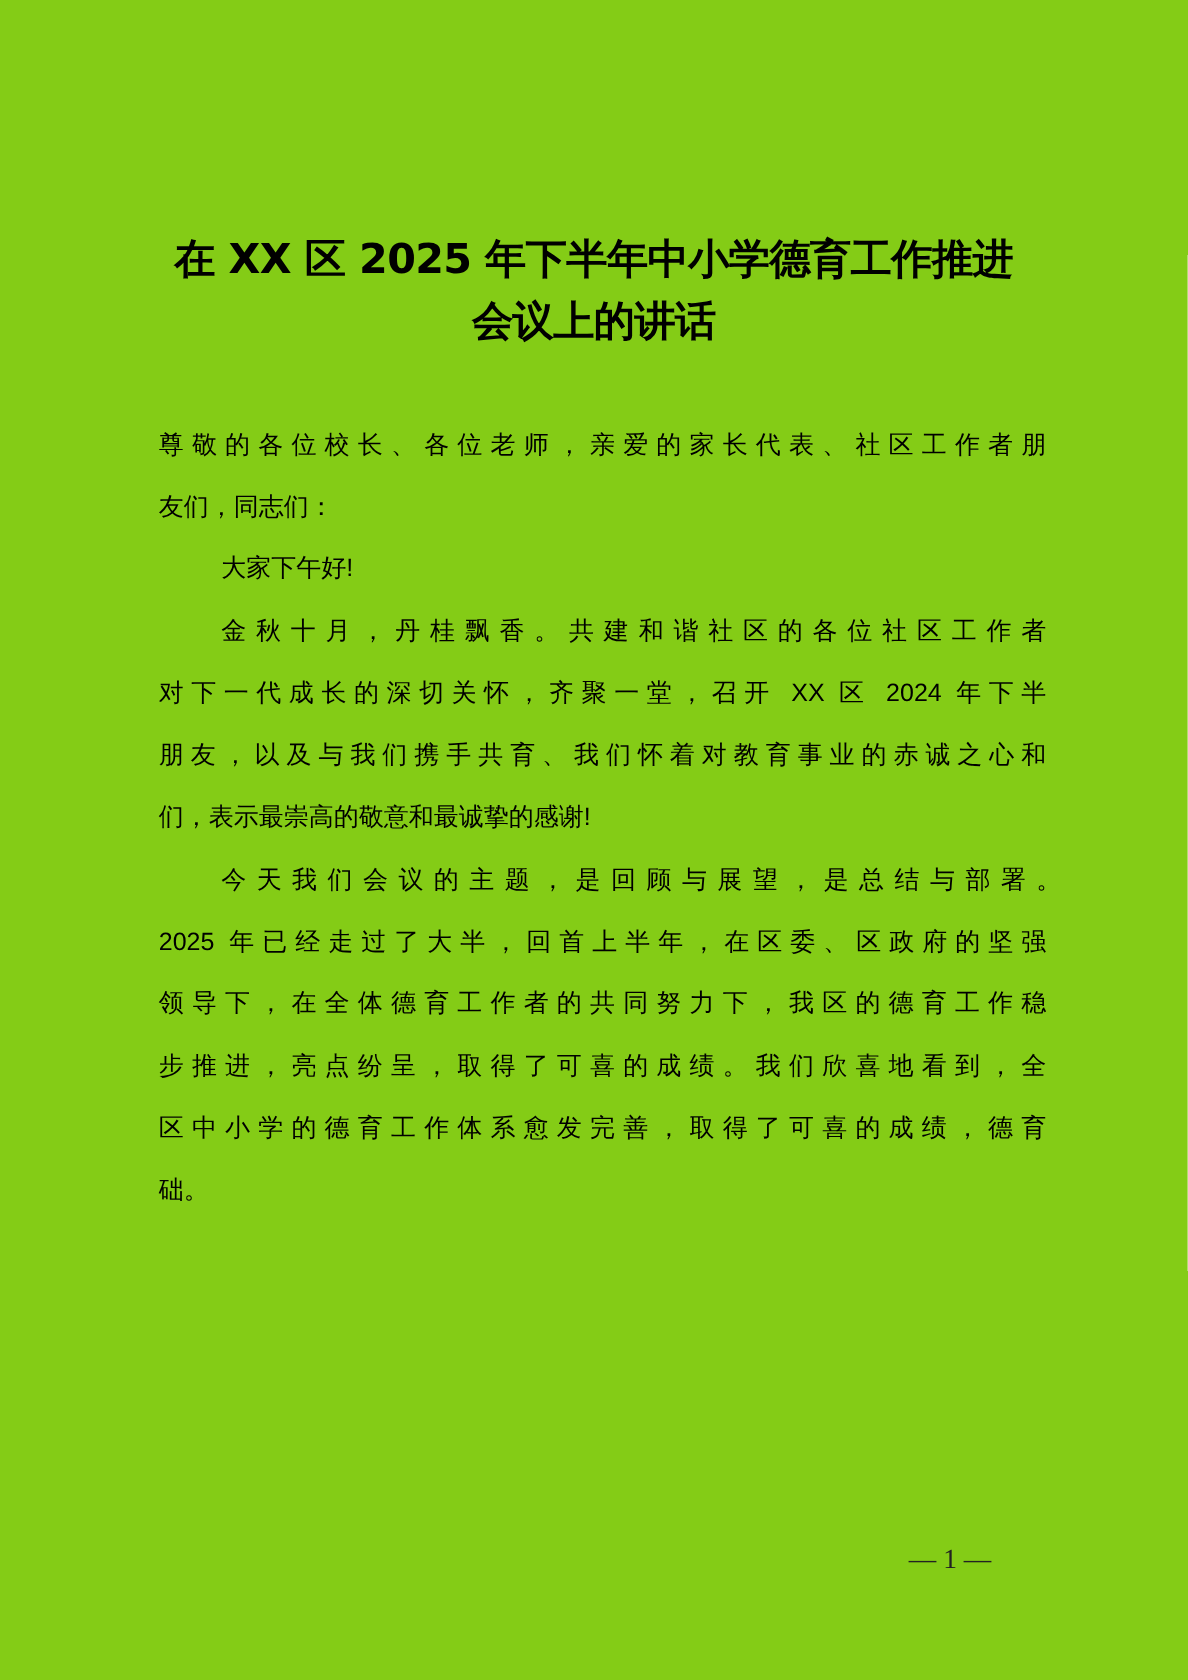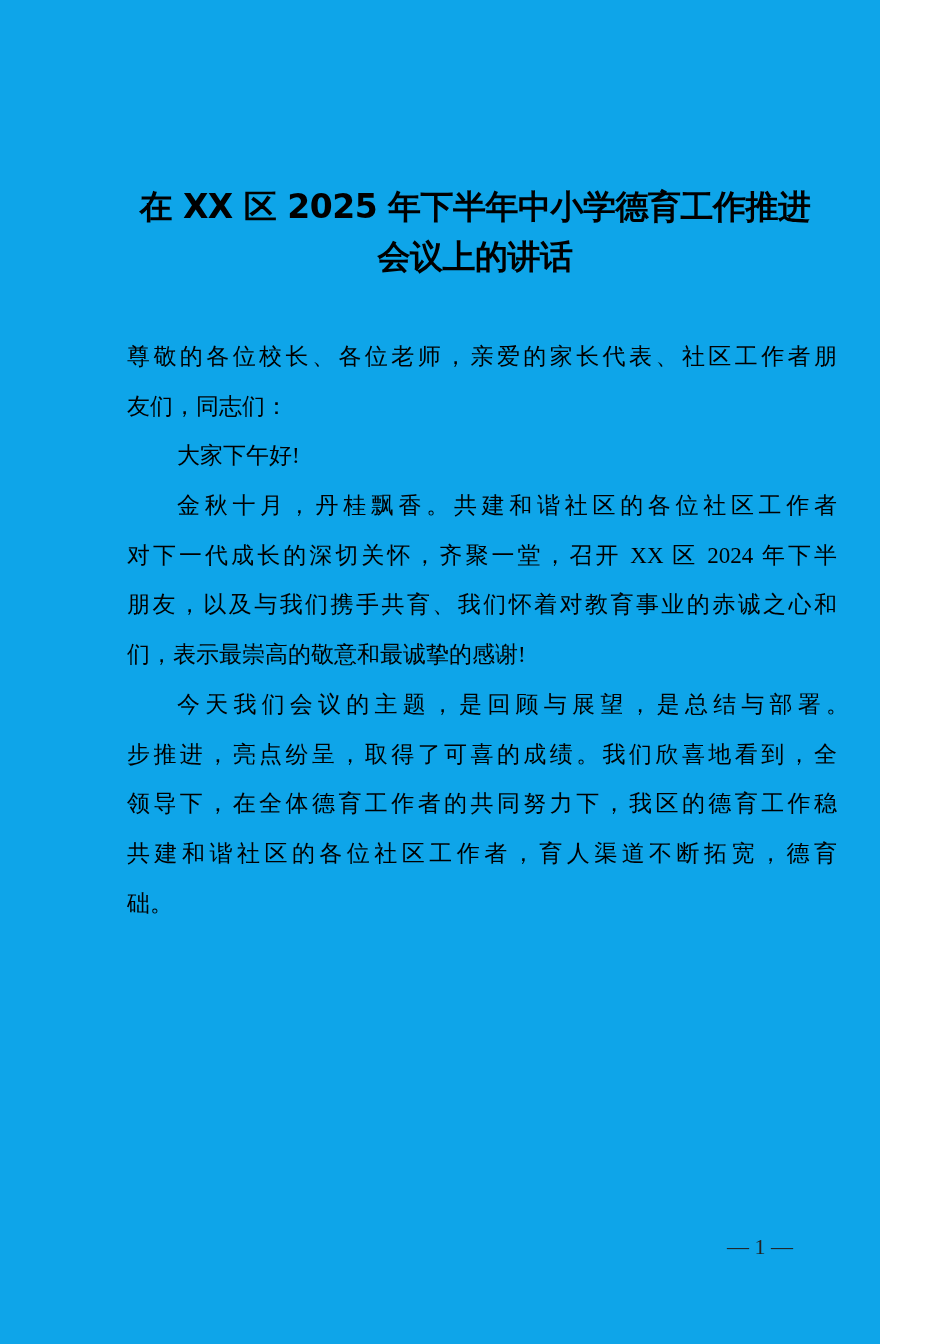"在 XX 区 2025 年下半年中小学德育工作推进" .page { background: #0ea5e9 -> #84cc16; width: 880px -> 950px }
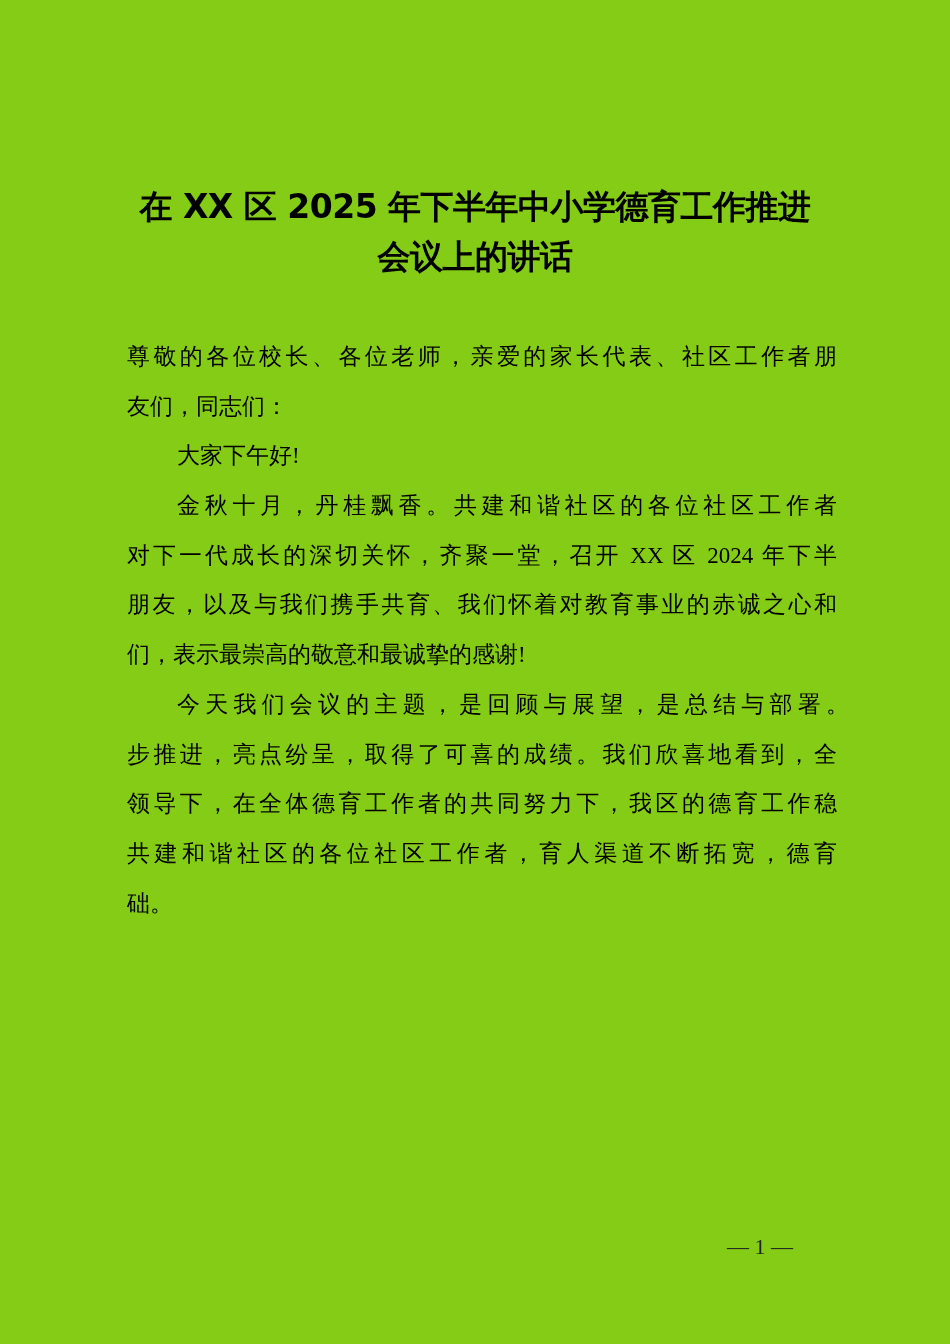"尊敬的各位校长、各位老师，亲爱的家长代表、社区工作者朋" .body-text { font-family: Liberation Serif, serif -> Liberation Sans, sans-serif; font-size: 23px -> 20px }
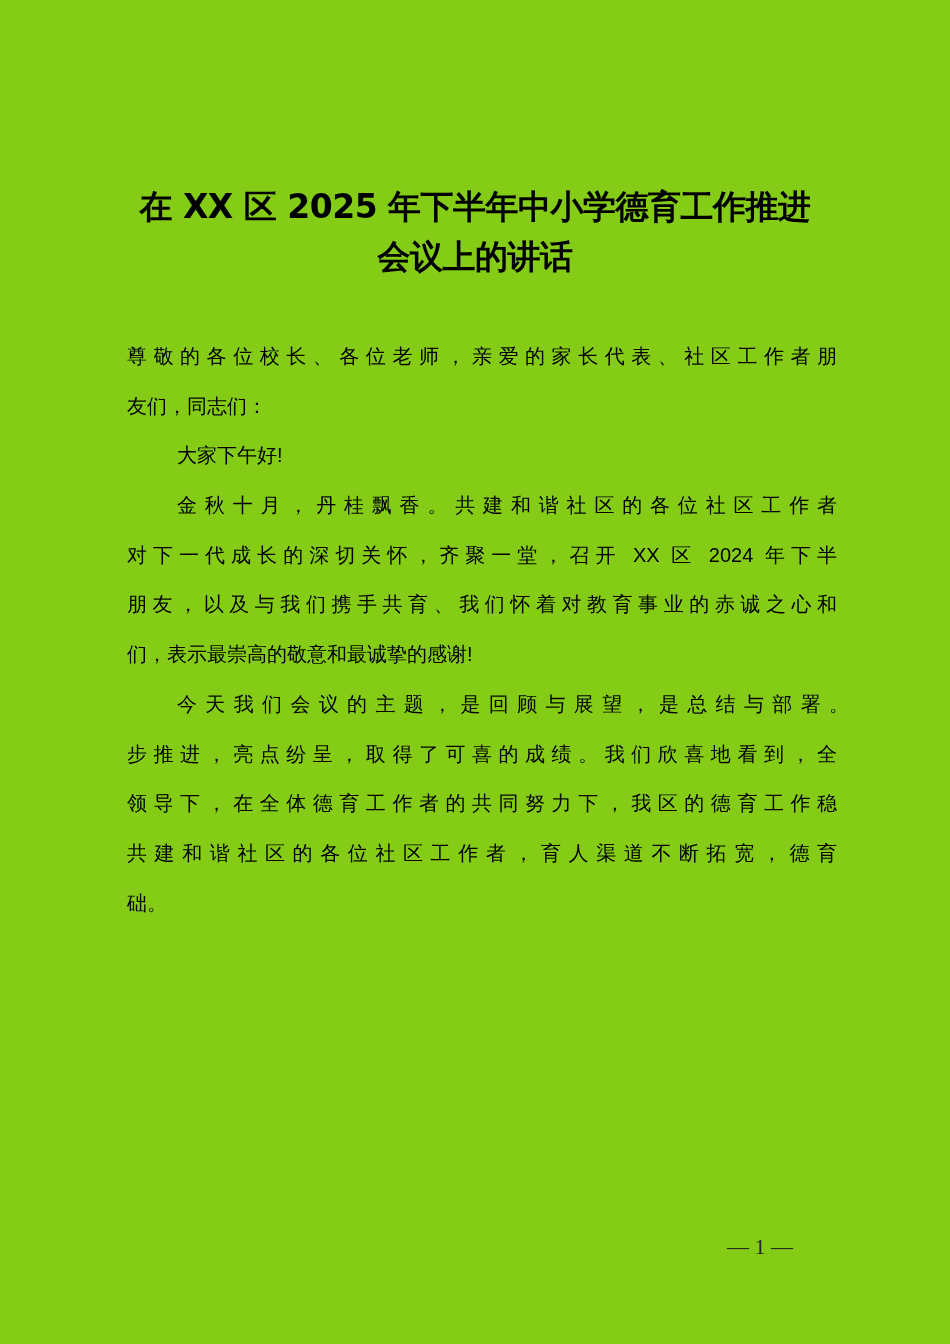"2025 年已经走过了大半，回首上半年，在区委、区政府的坚强" span.line { html: none -> <span>2025 年已经走过了大半，回首上半年，在区委、区政府的坚强</span> }
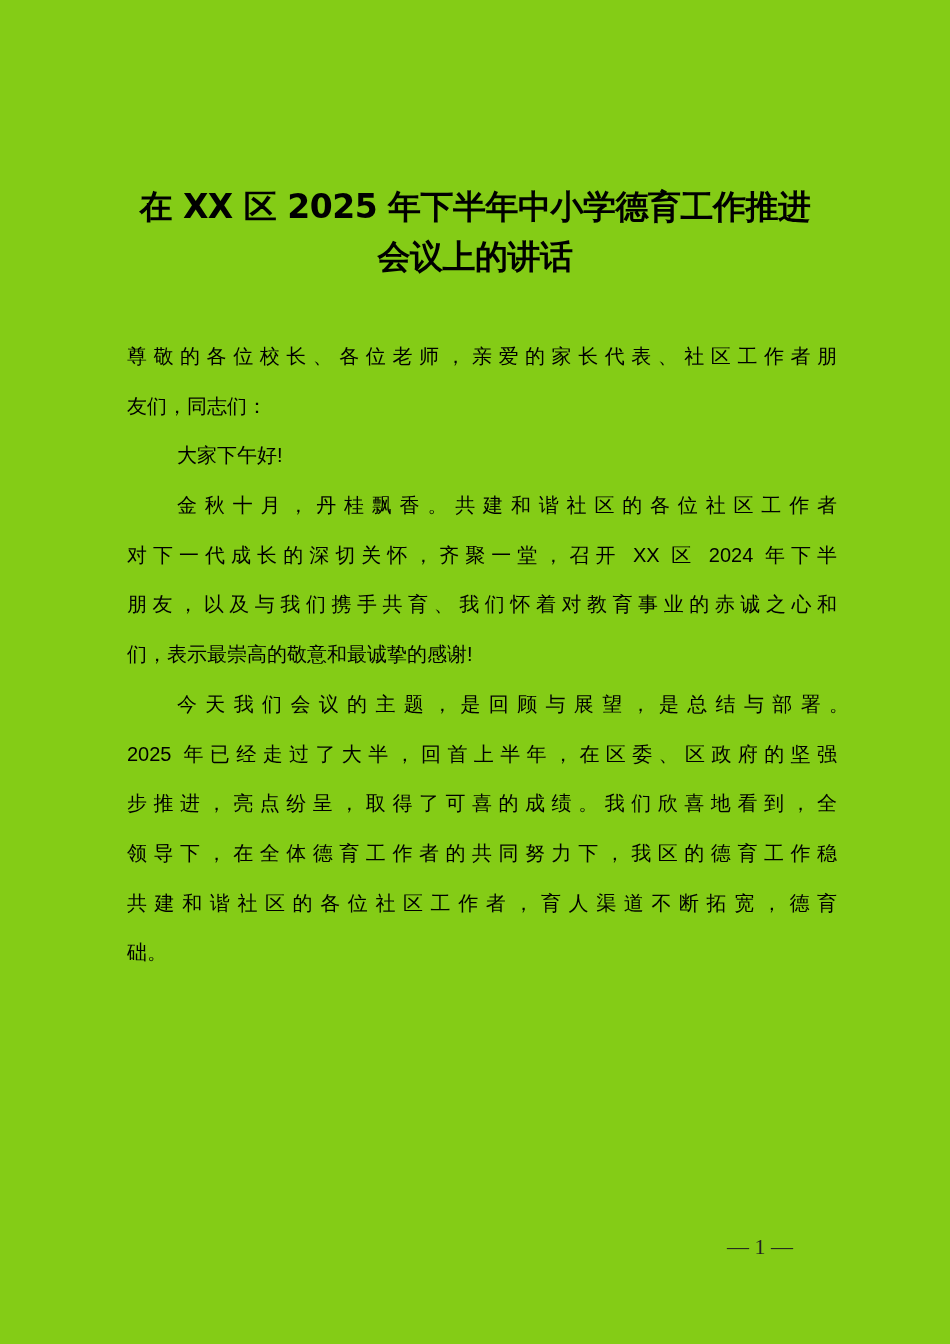"步推进，亮点纷呈，取得了可喜的成绩。我们欣喜地看到，全" span.line { order: before "领导下，在全体德育工作者的共同努力下，我区的德育工作稳" -> after "领导下，在全体德育工作者的共同努力下，我区的德育工作稳" }
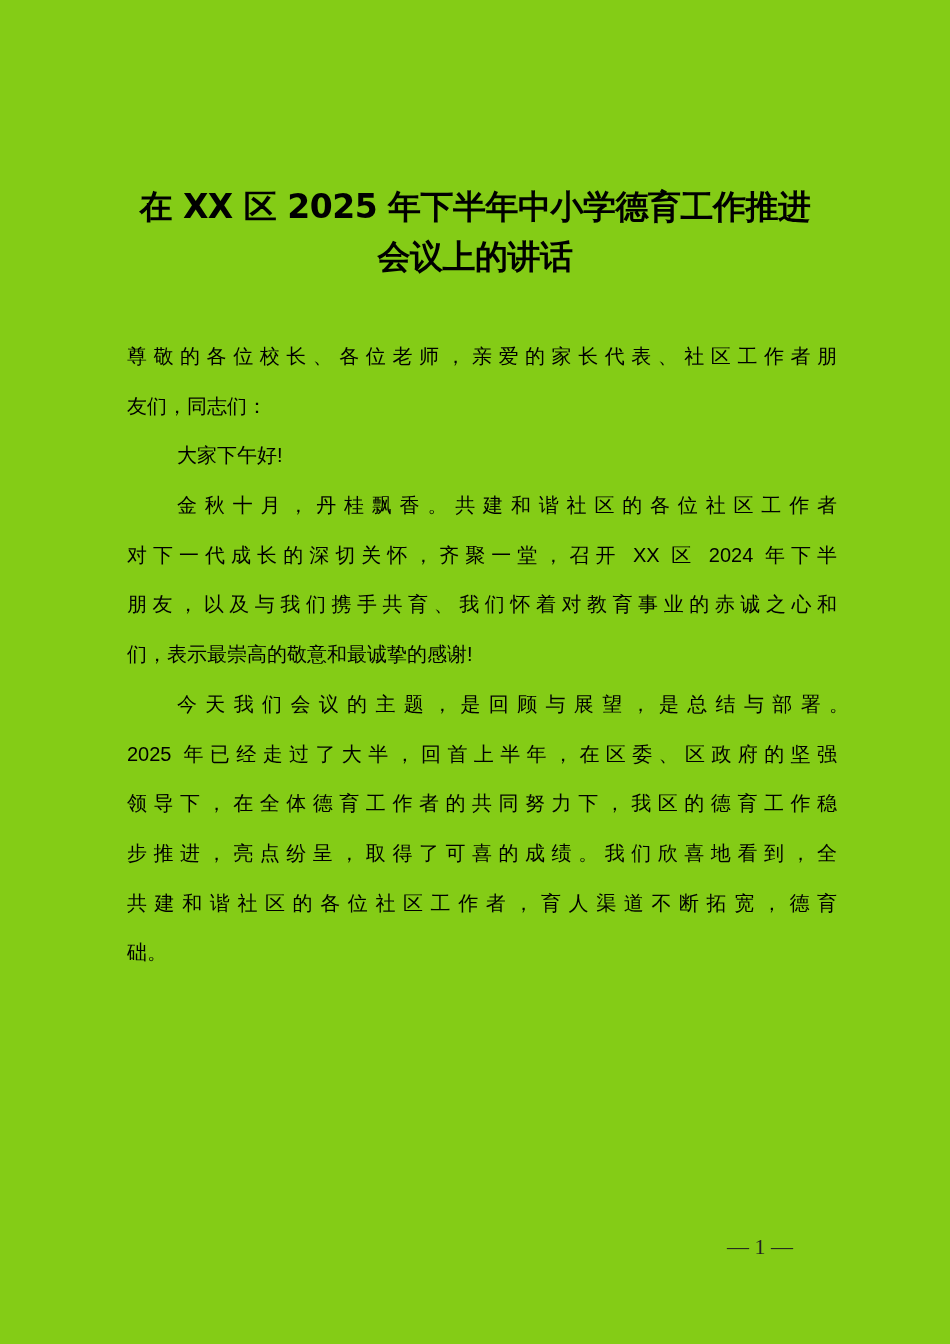"共建和谐社区的各位社区工作者，育人渠道不断拓宽，德育" span.line { text: 共建和谐社区的各位社区工作者，育人渠道不断拓宽 -> 区中小学的德育工作体系愈发完善，取得了可喜的成绩 }
